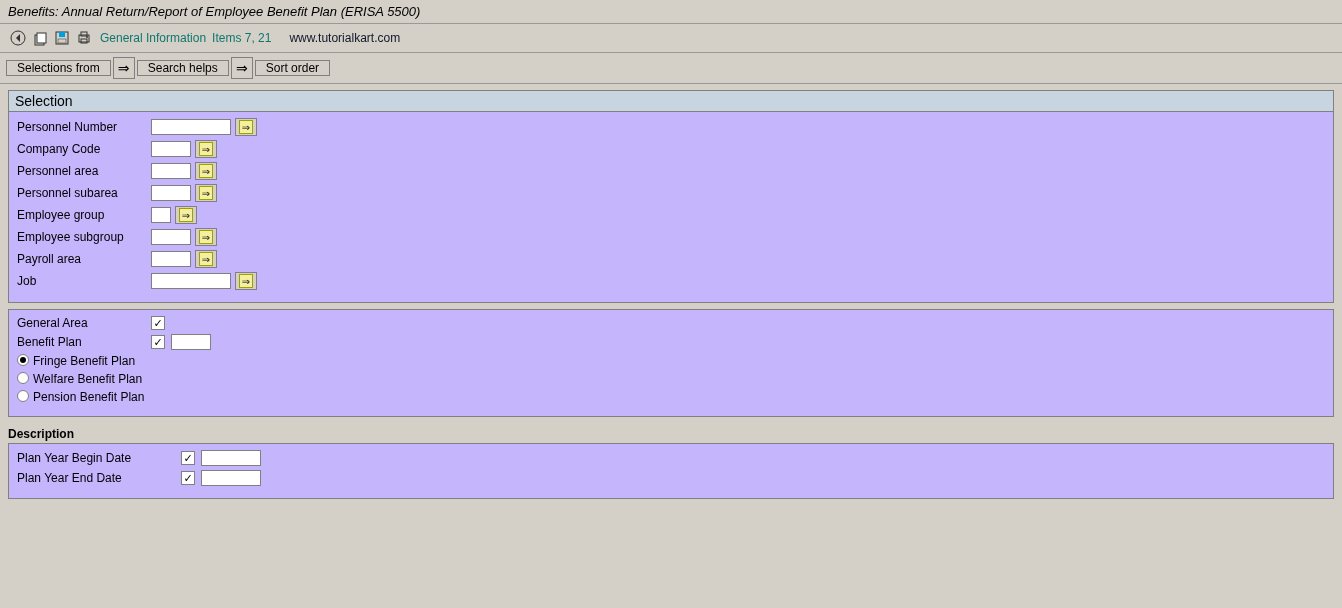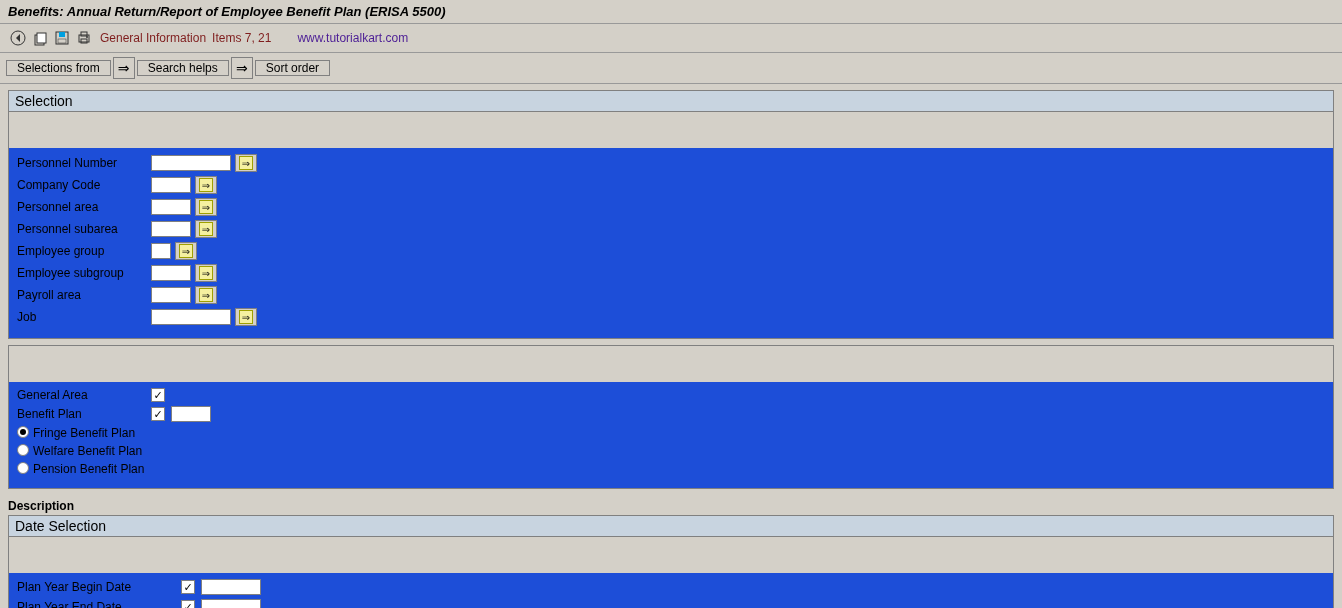"Benefits: Annual Return/Report of" .title-bar { font-weight: bold -> normal }
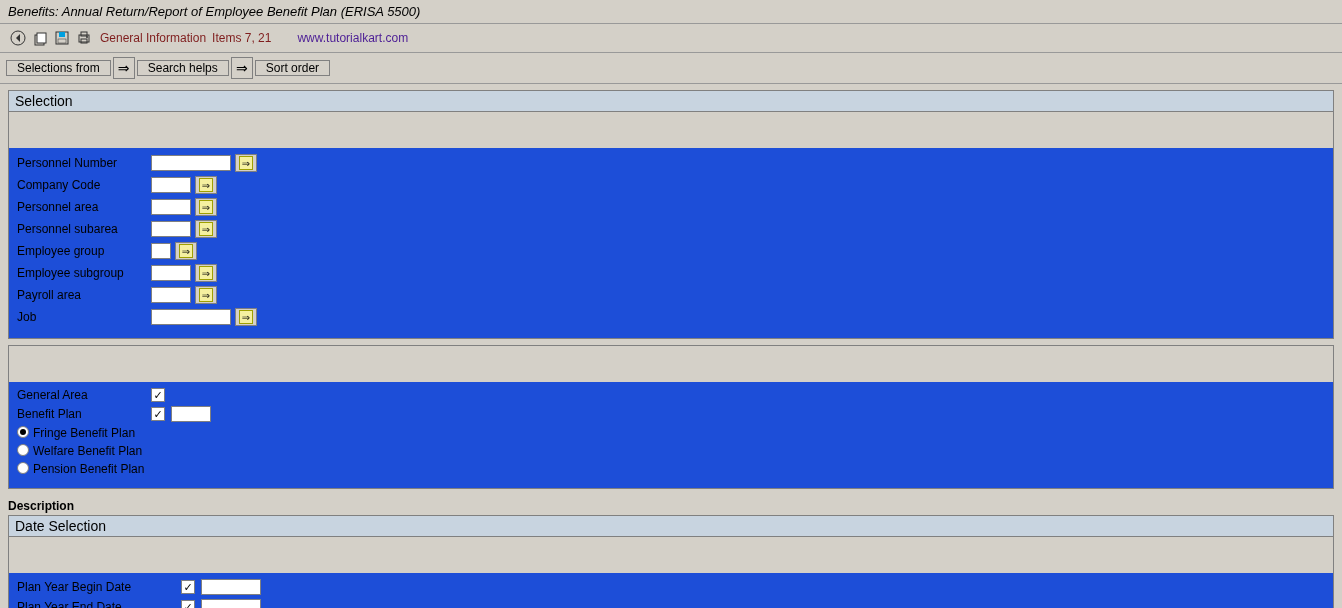"General Information" .toolbar-text { color: #7f1d1d -> #0f766e }
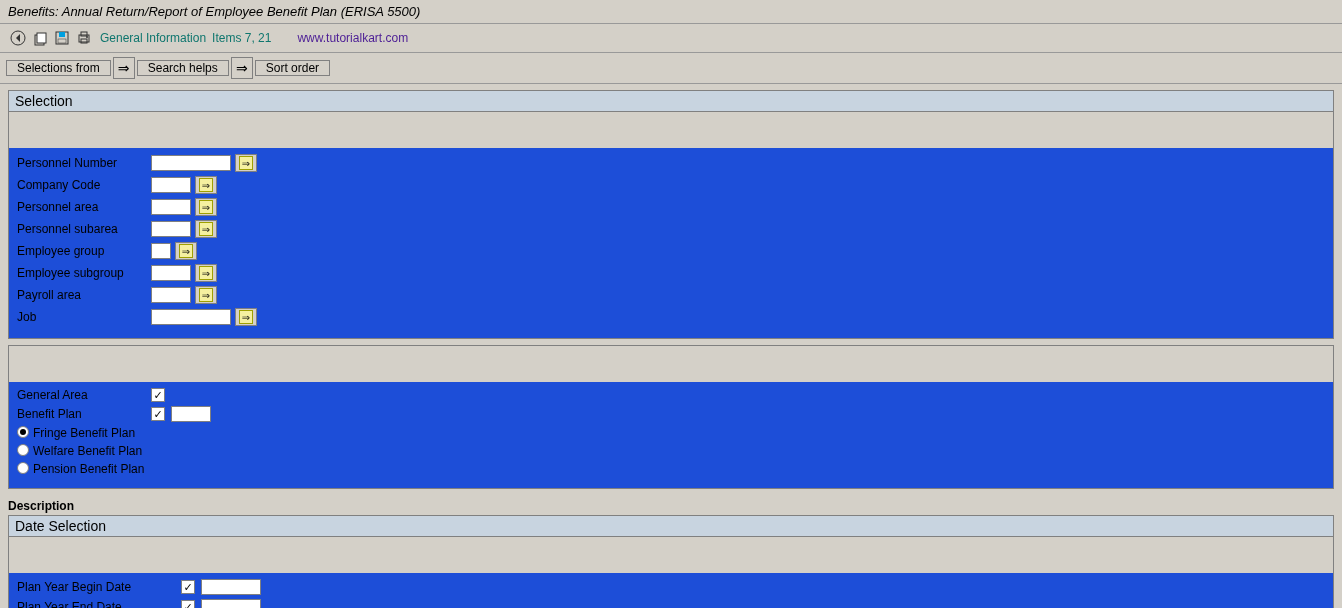"www.tutorialkart.com" .watermark { color: #4c1d95 -> #0f172a; margin-left: 20px -> 12px }
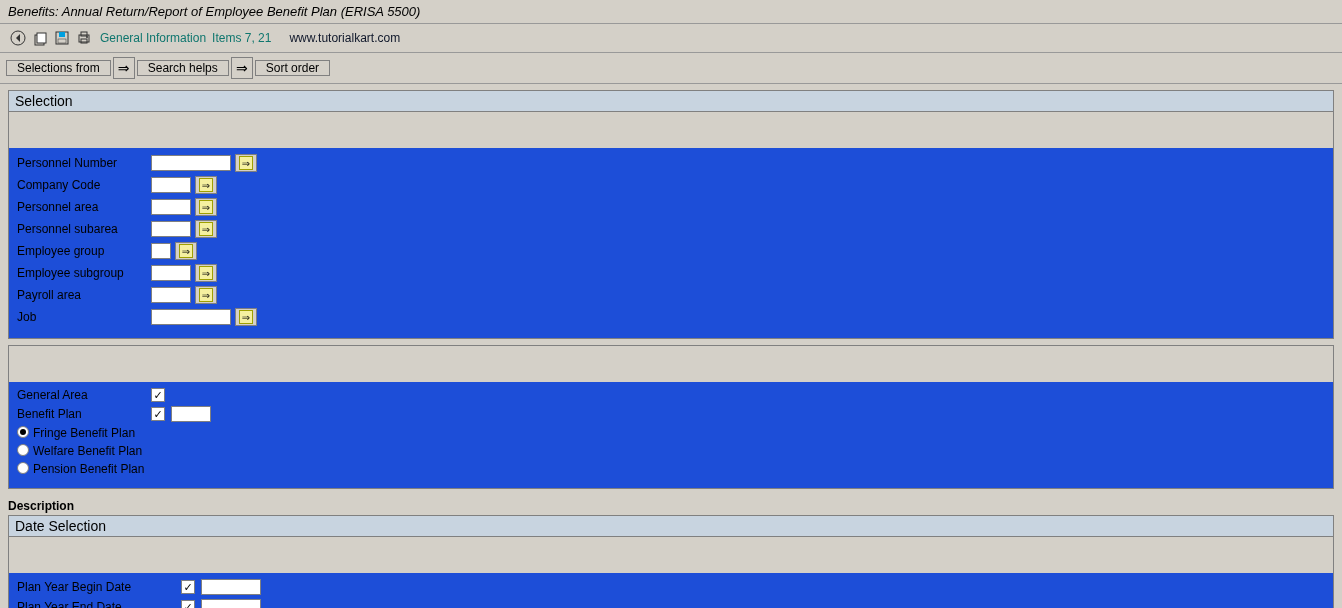"Personnel Number" .section-body { background: #1d4ed8 -> #c4b5fd; margin-top: 36px -> none }
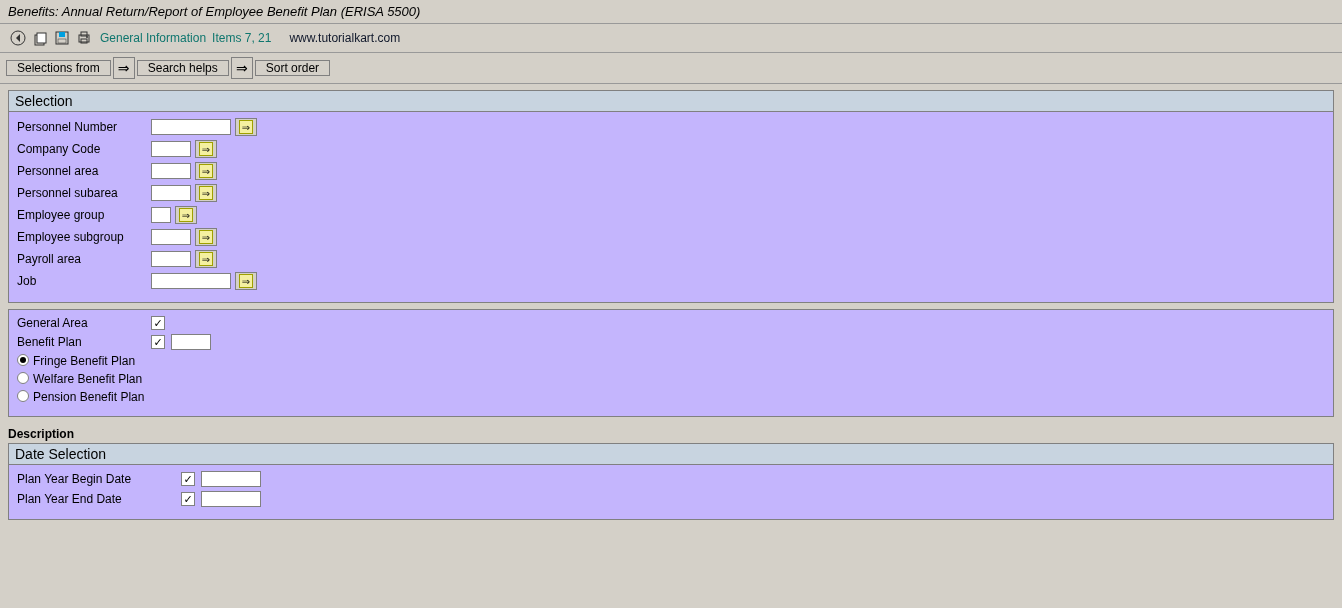"Date Selection" div.section-header { html: <div>Date Selection</div> -> none }
